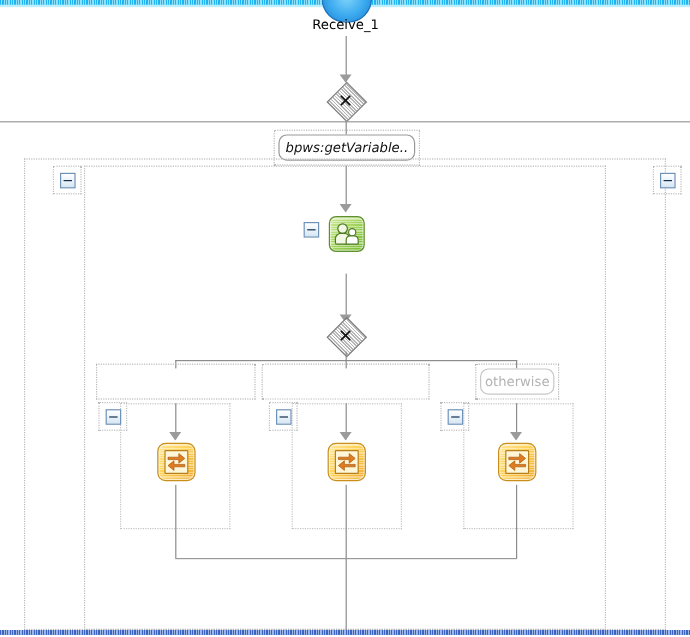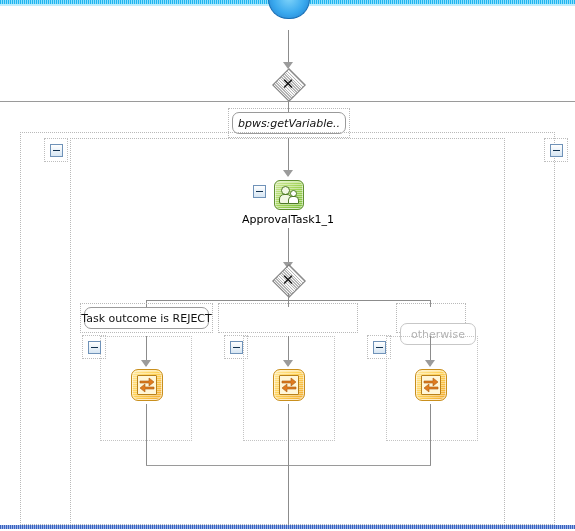"Receive_1" div.node-label { html: none -> <div>Receive_1</div> }
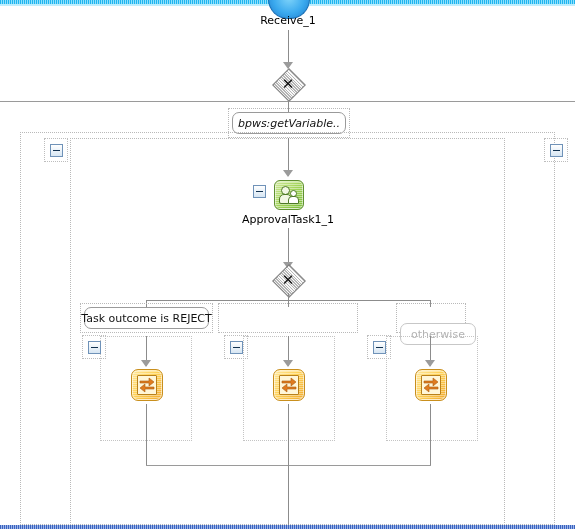"ApprovalTask1_1" div.node-label { html: <div>ApprovalTask1_1</div> -> none }
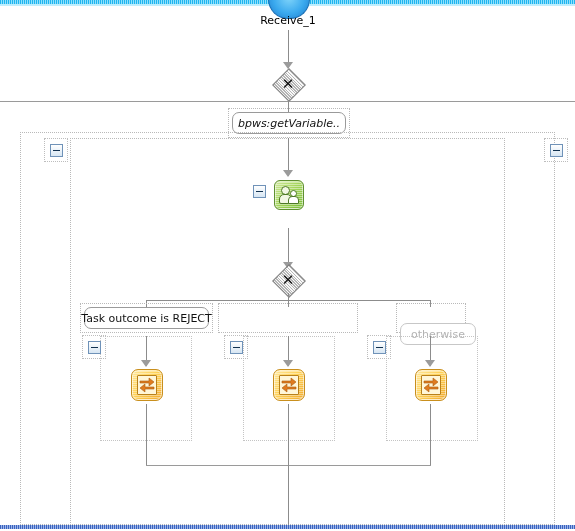"Task outcome is REJECT" div.chip { html: <div>Task outcome is REJECT</div> -> none }
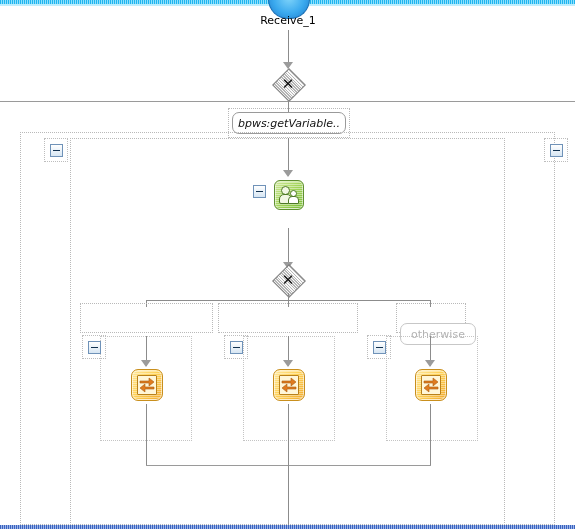"otherwise" div.chip { margin-top: 16px -> none; width: 76px -> 62px }
